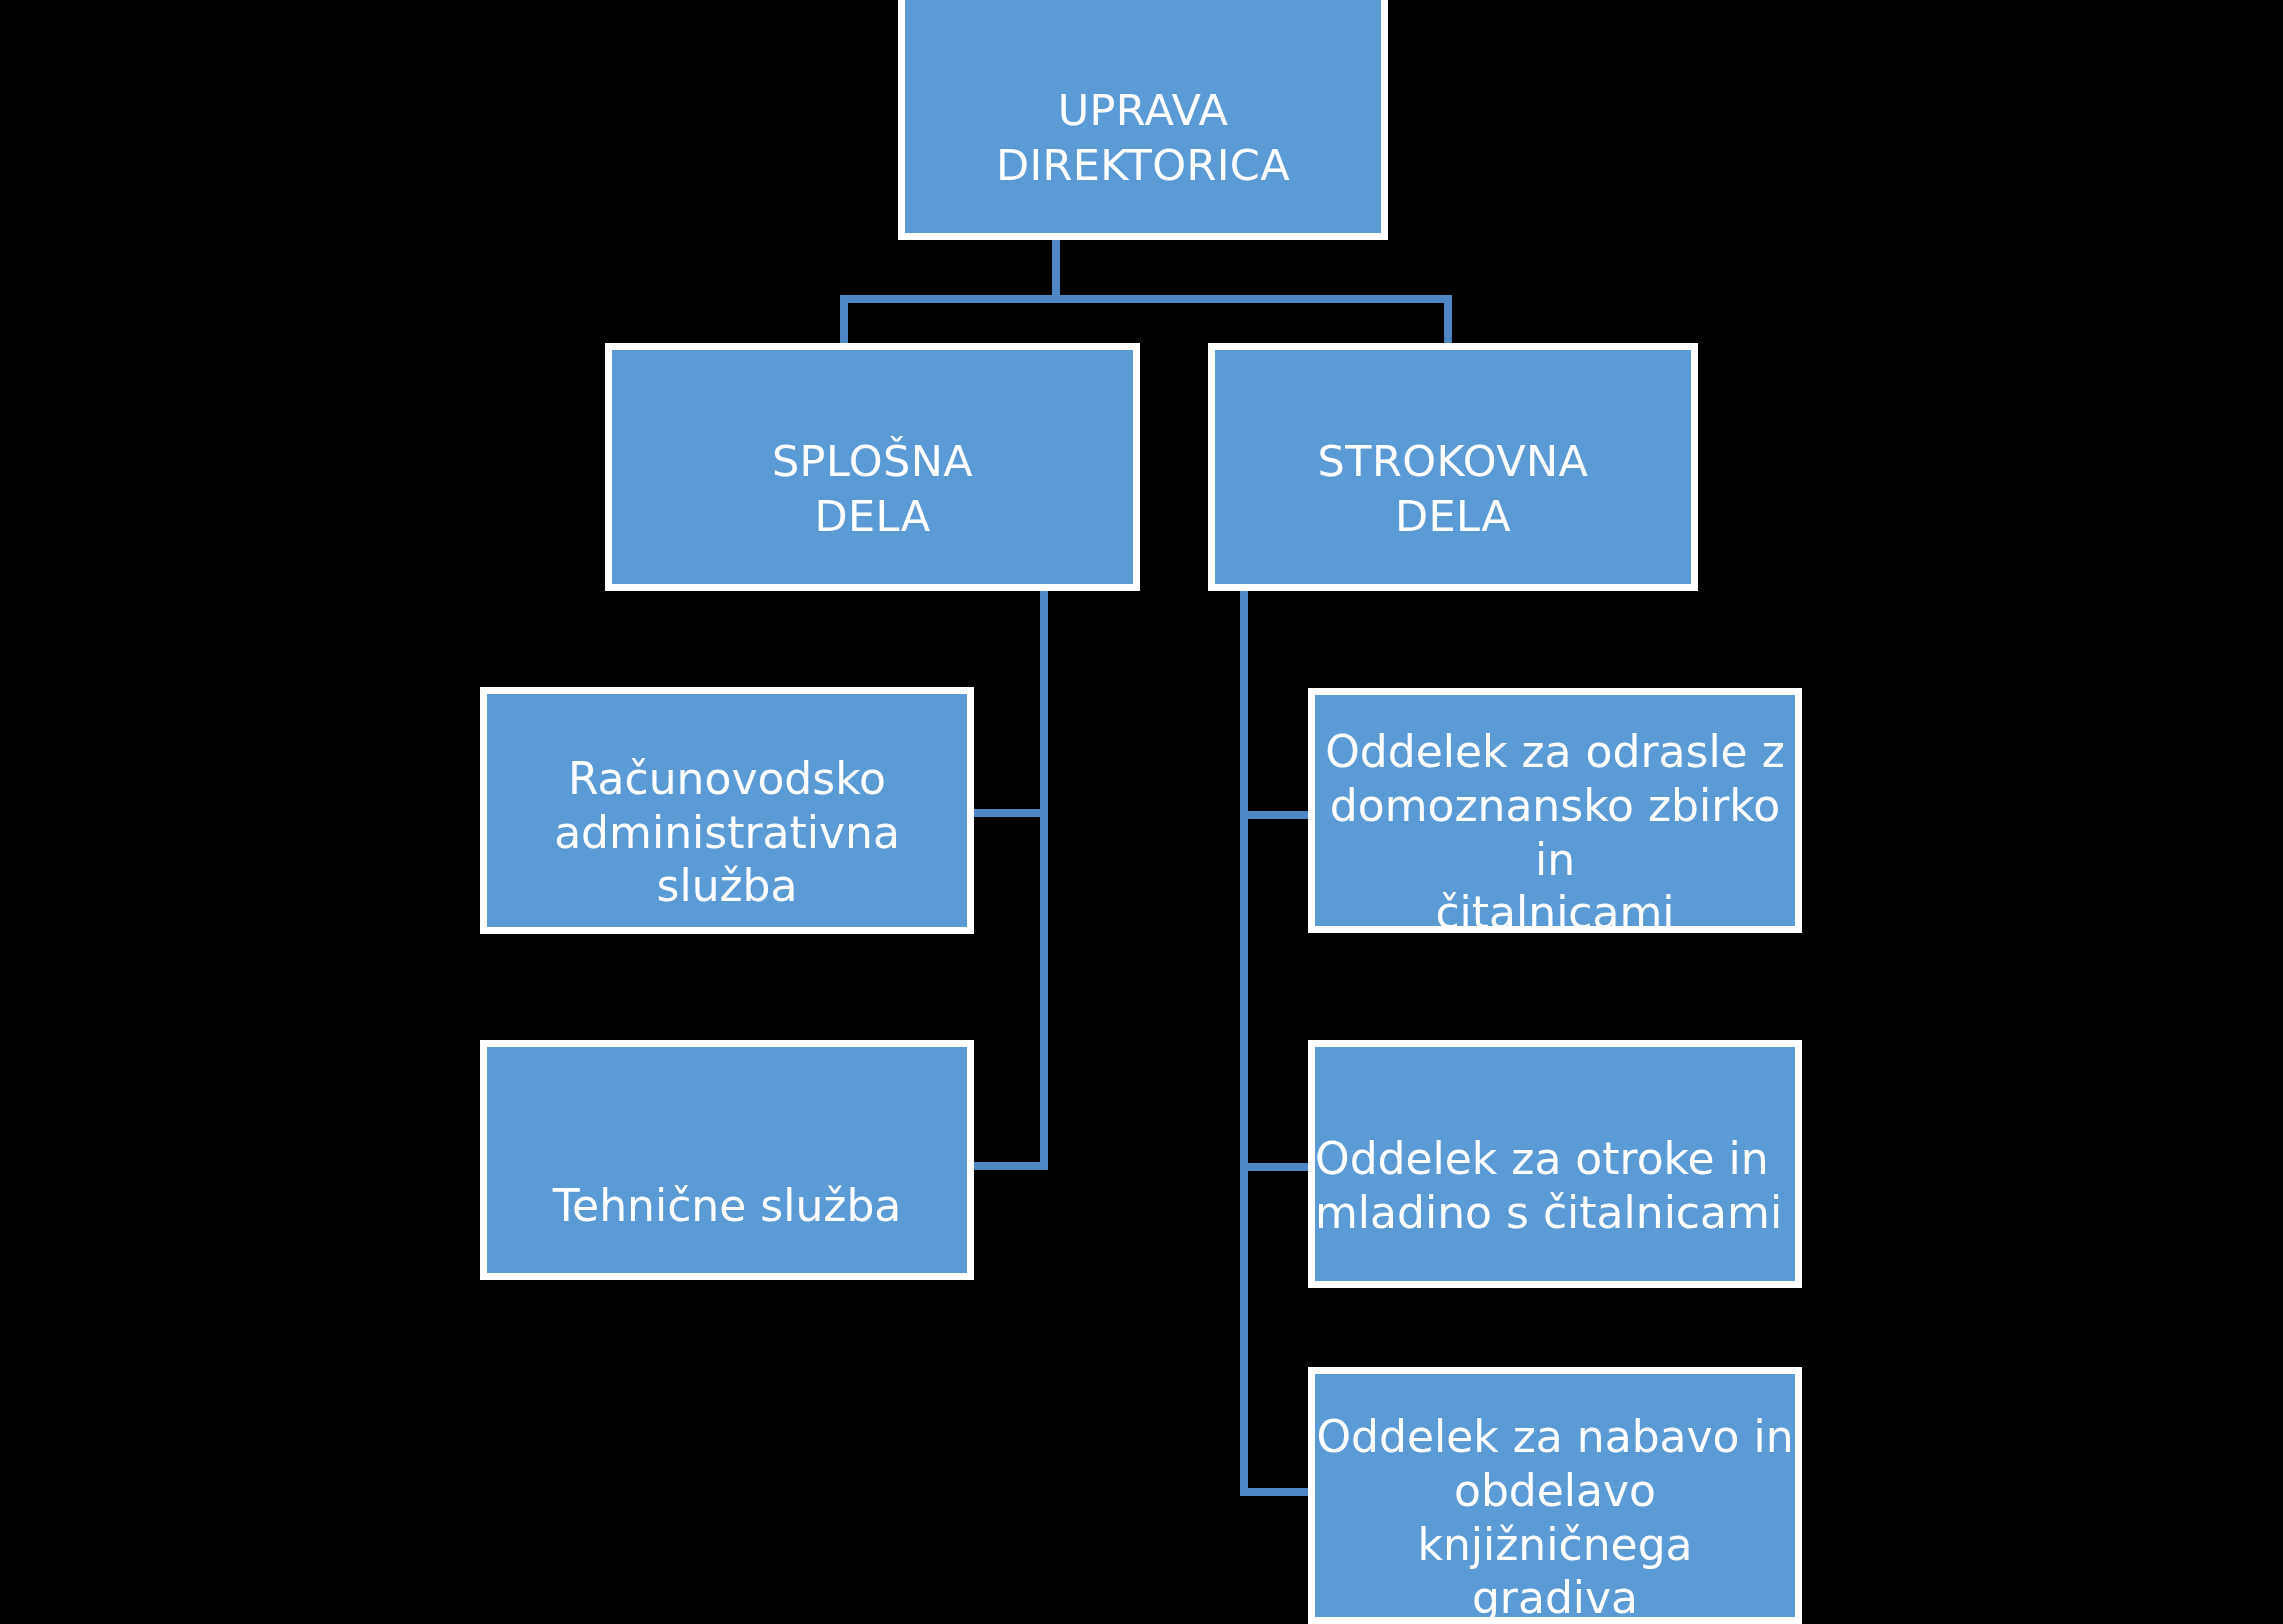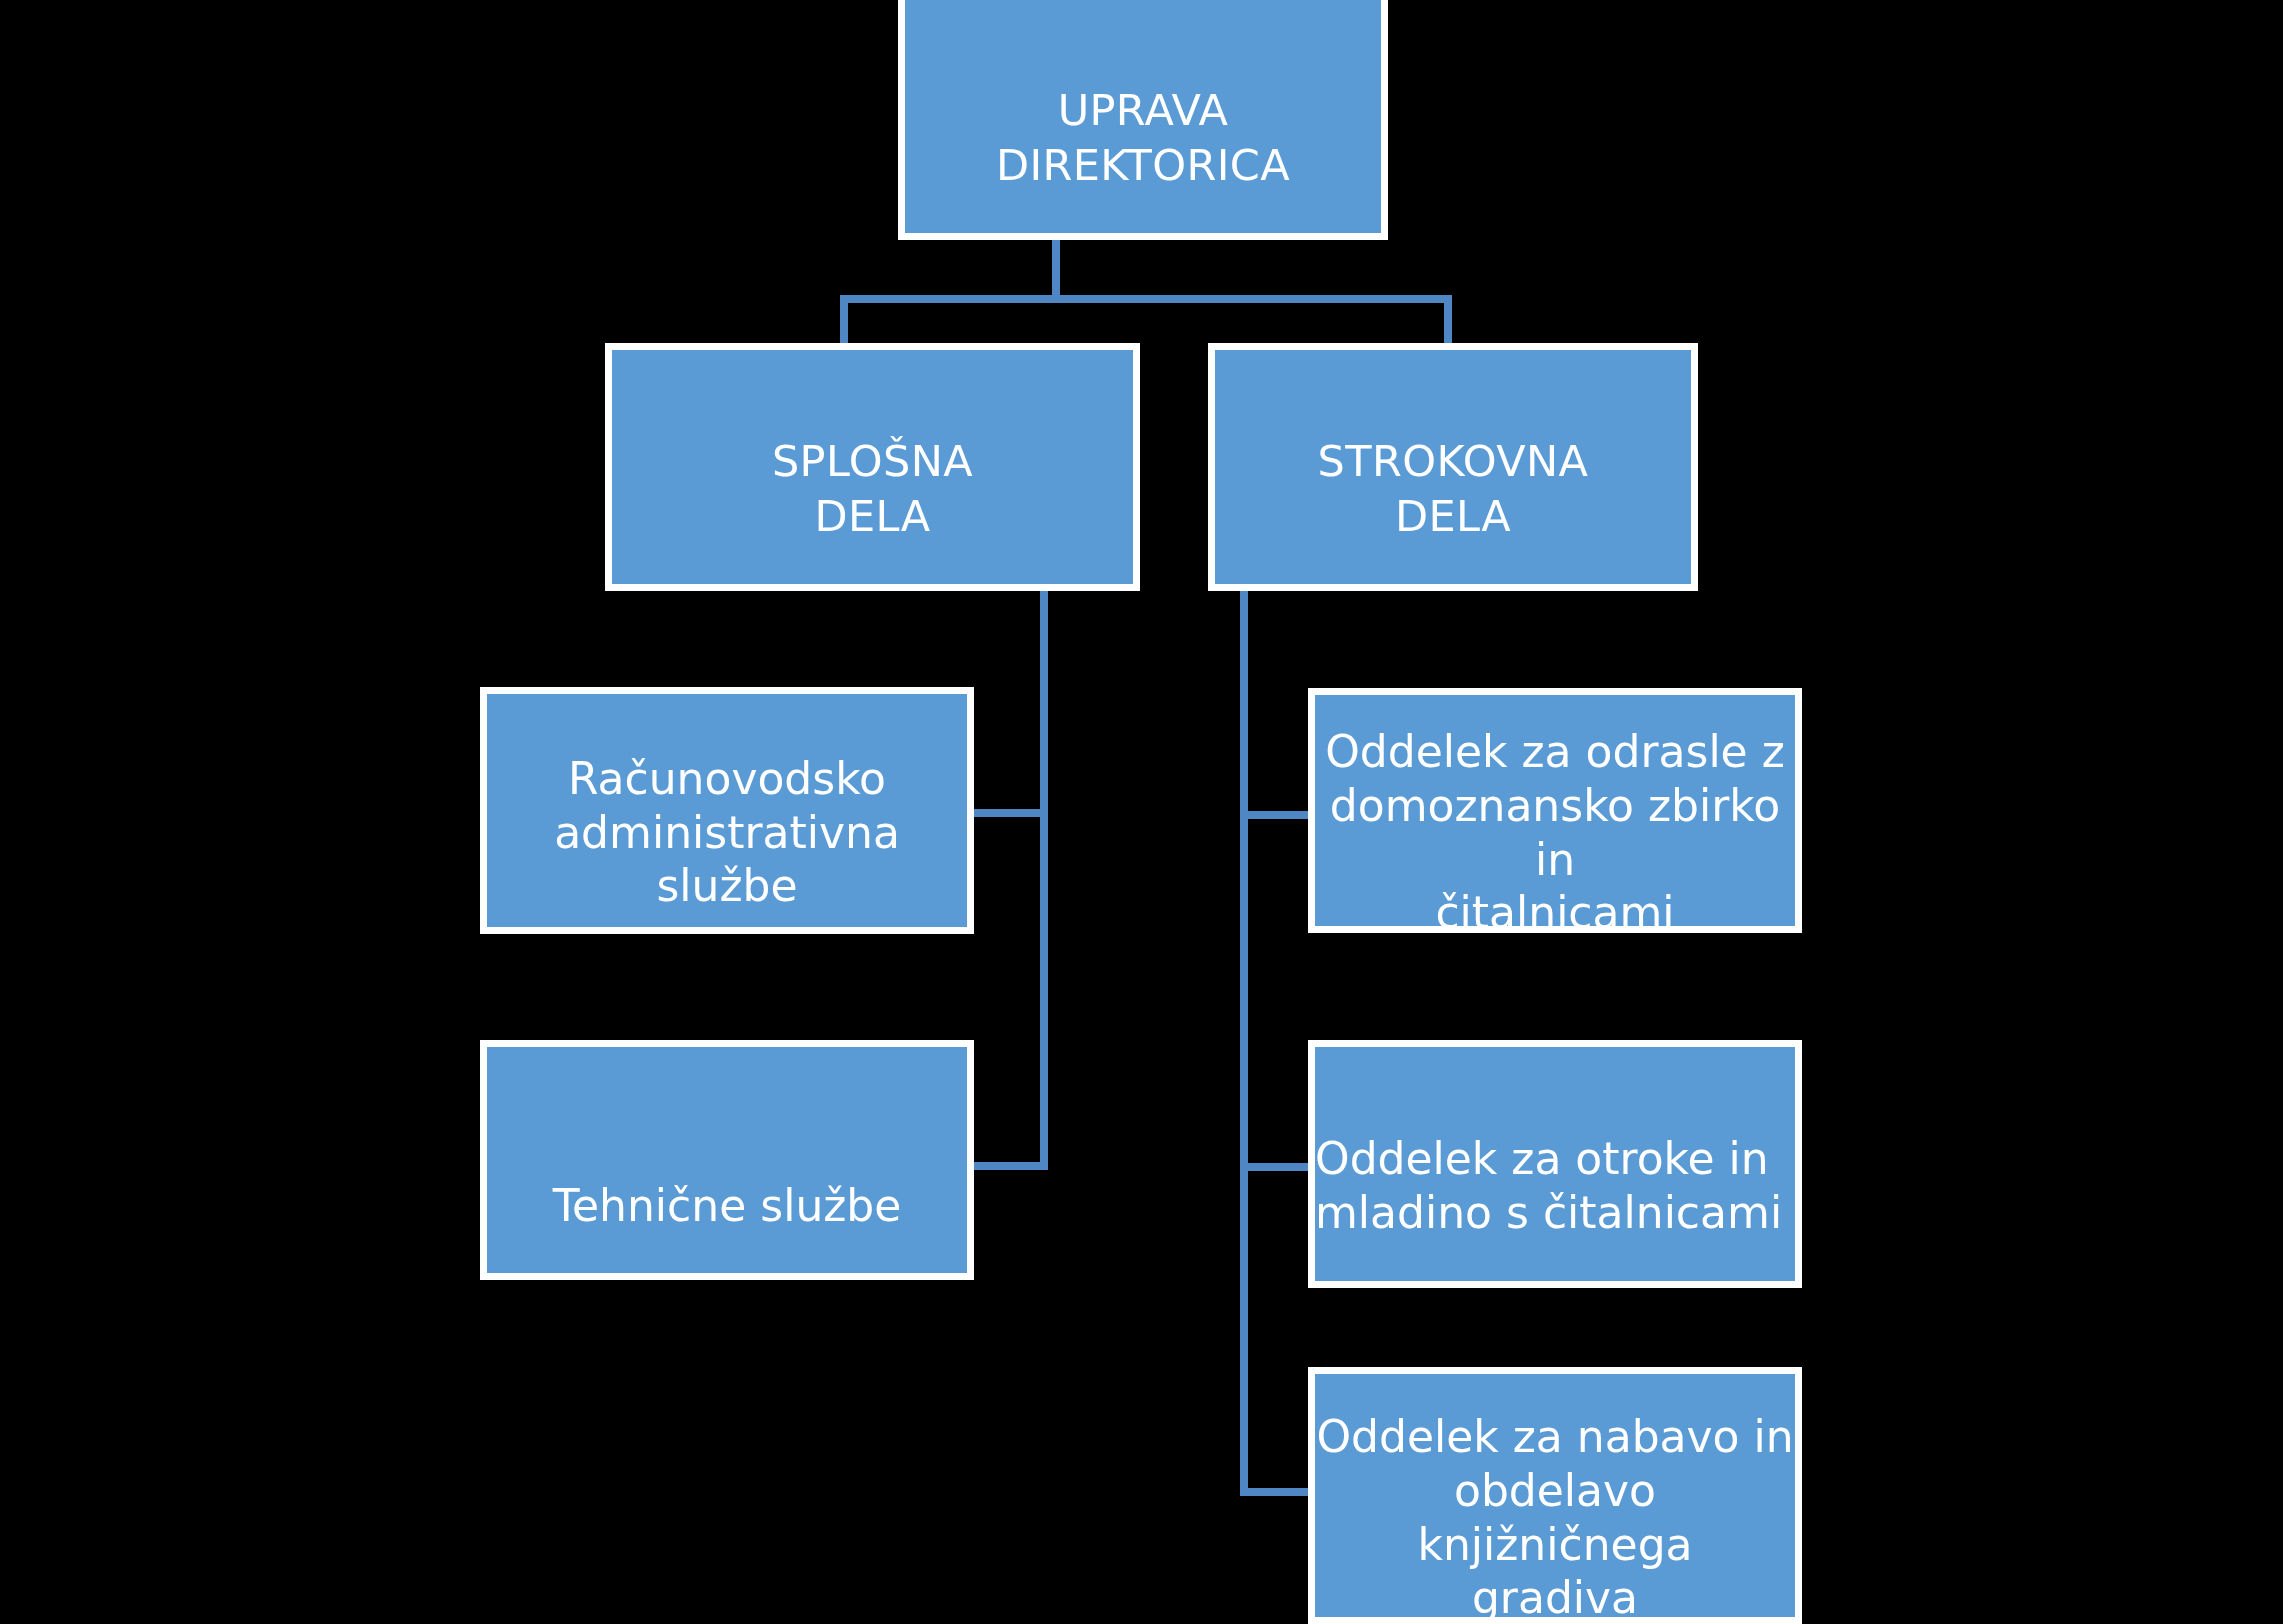"Računovodsko" span.label { text: službe -> služba }
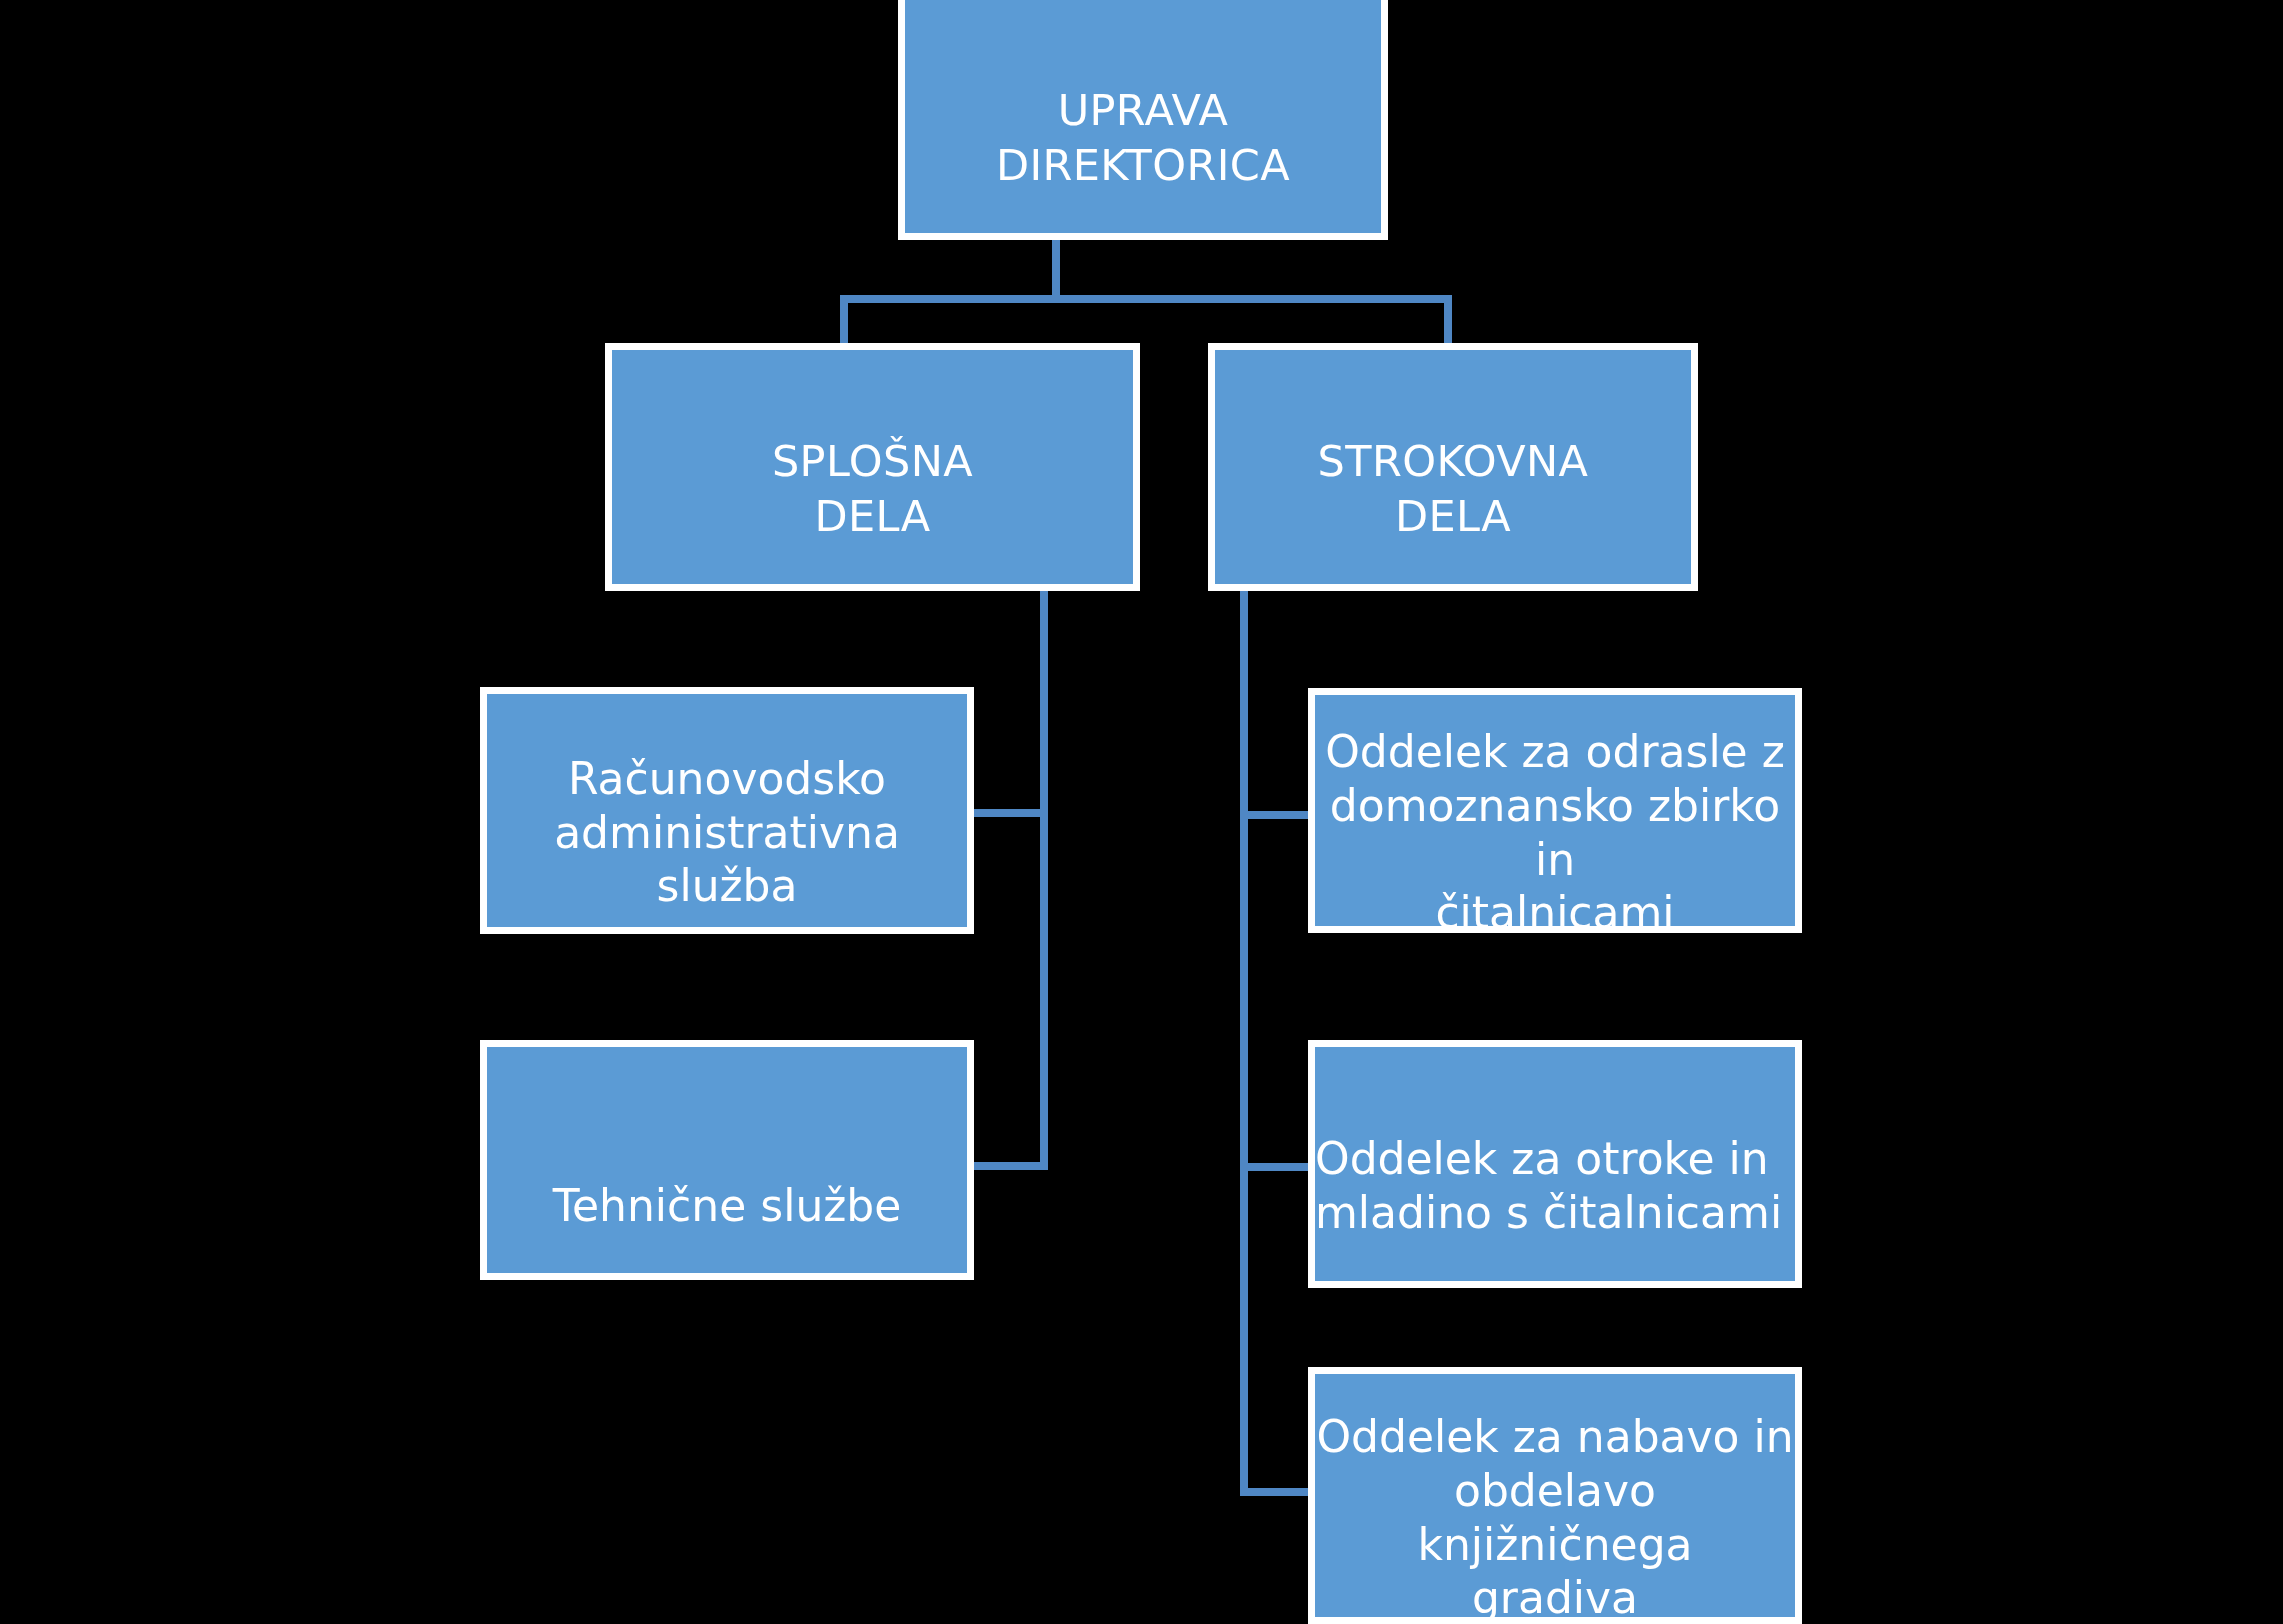"Tehnične službe" span.label { text: službe -> služba }
